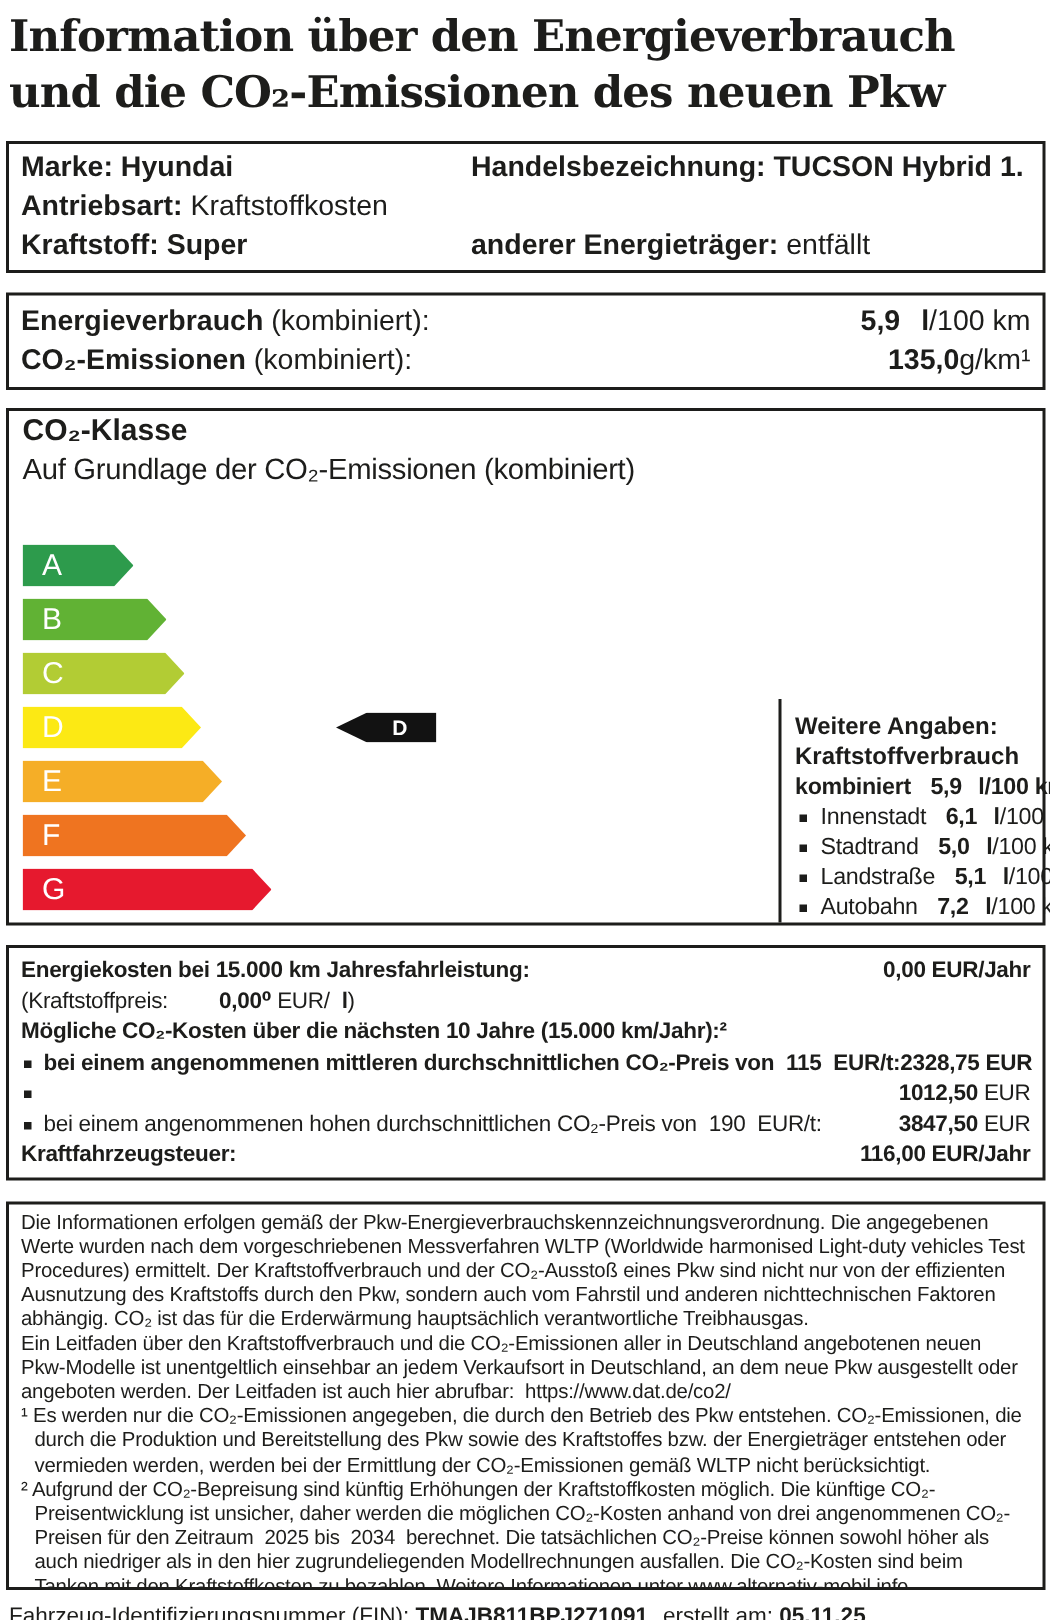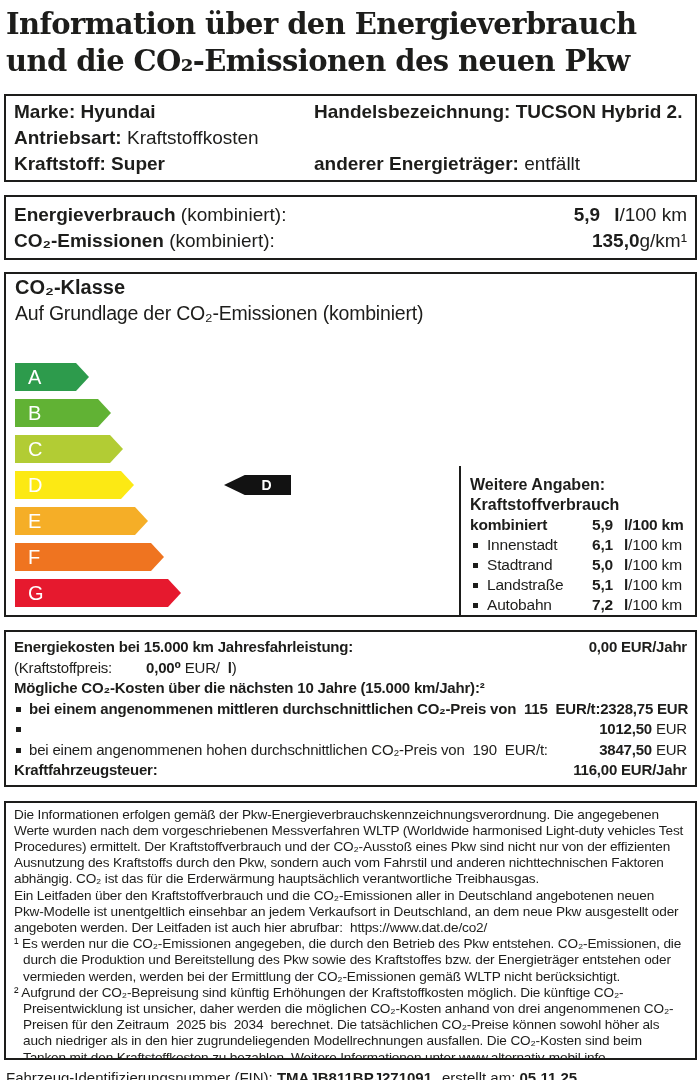"TUCSON Hybrid 2." span.b { text: 2 -> 1 }
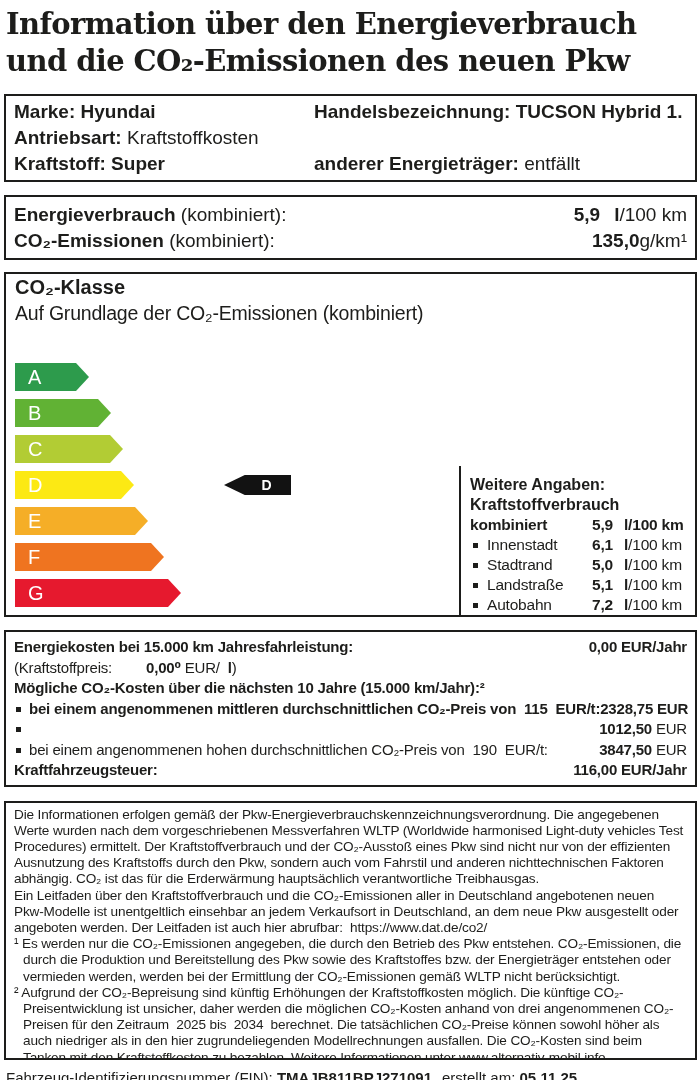"Weitere Angaben:" .class-right { width: 236px -> 176px }
